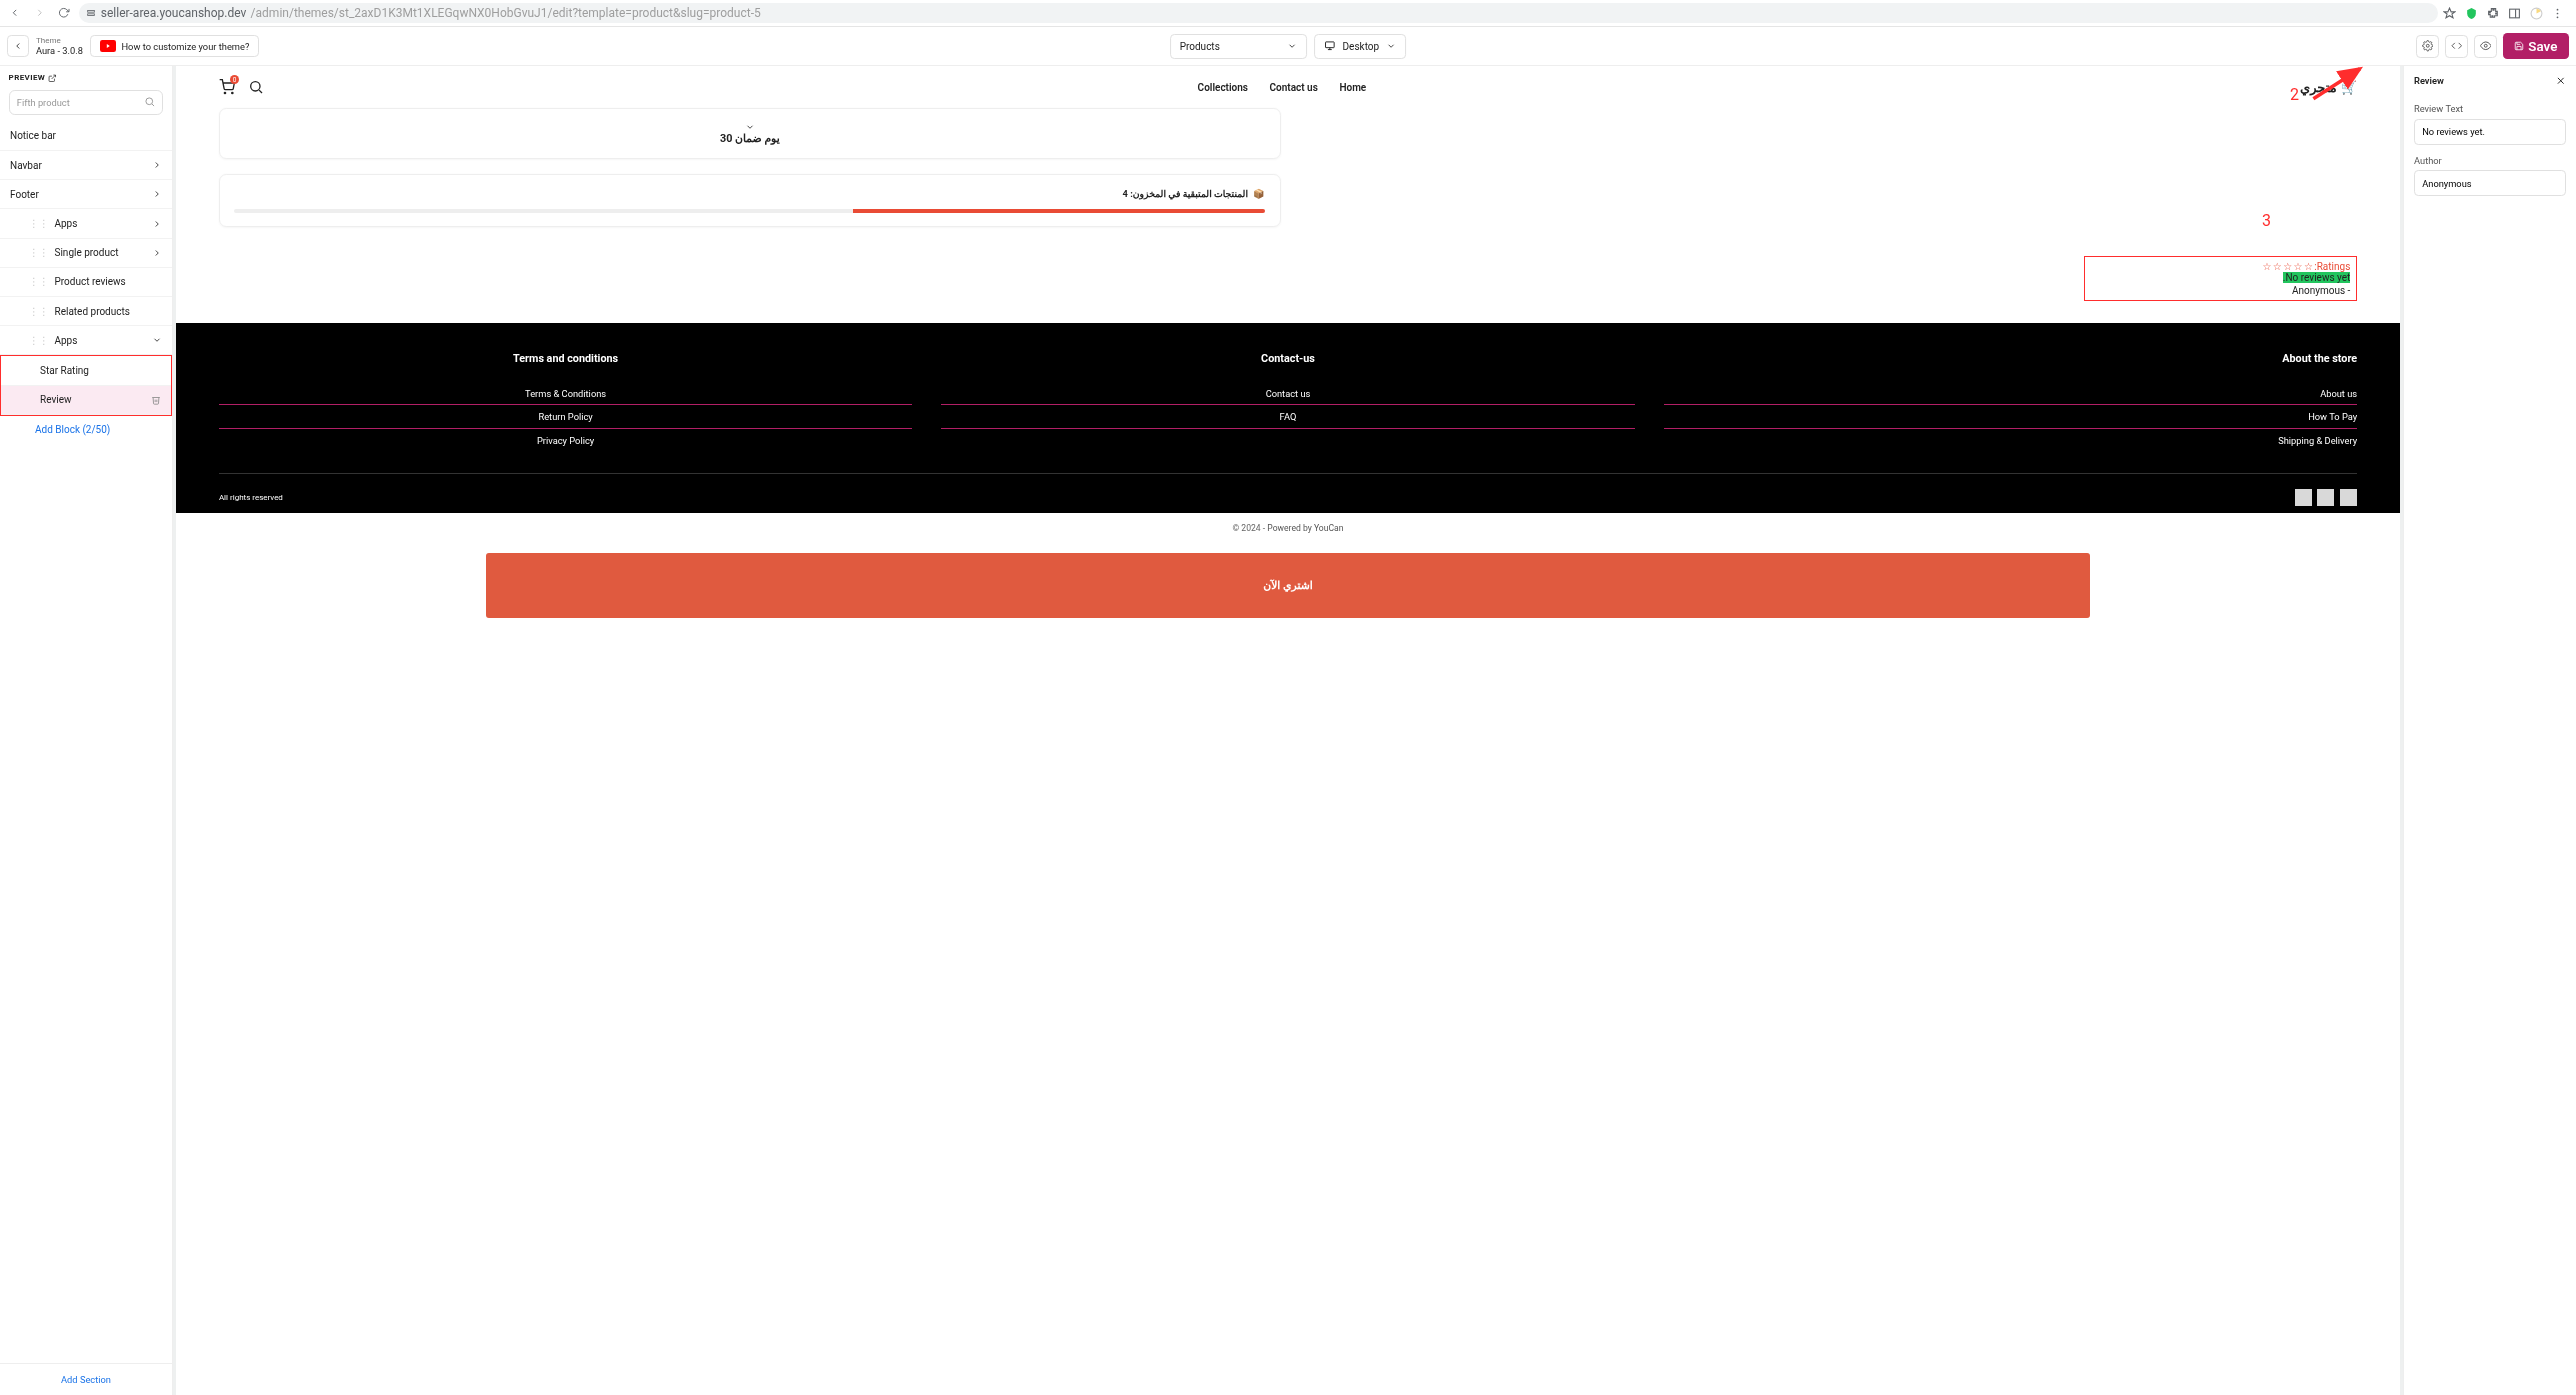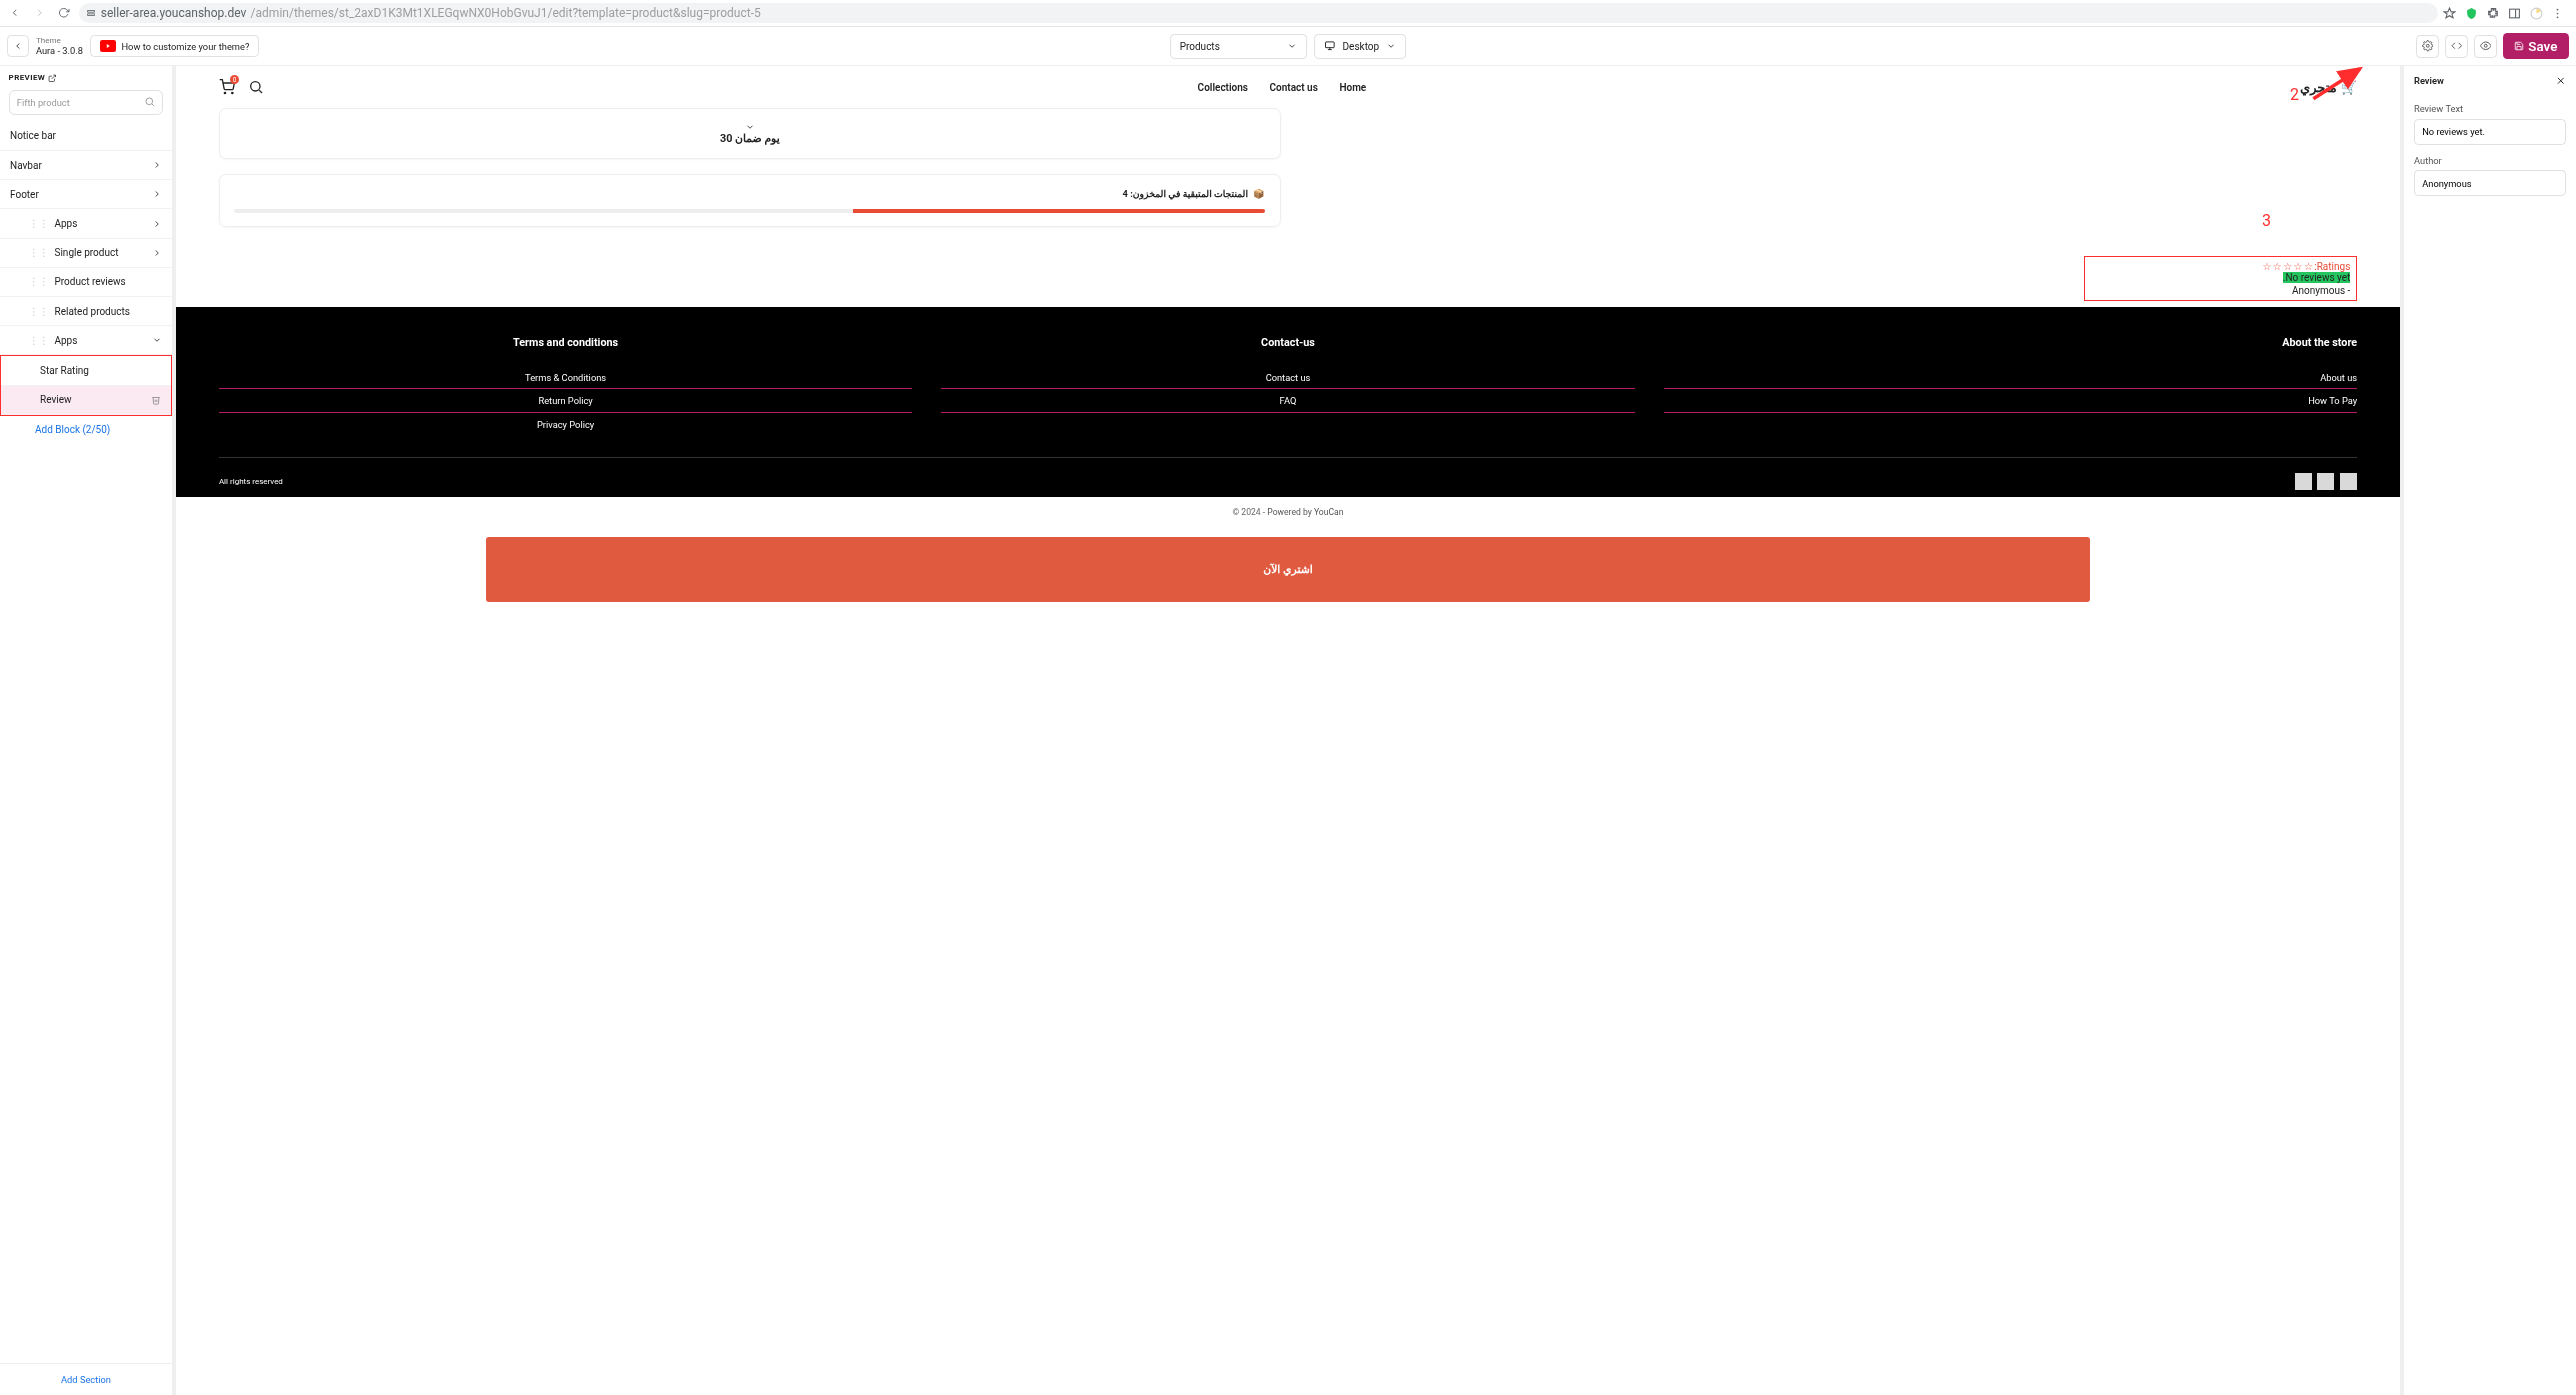"☆☆☆☆☆:Ratings" .ratings-box { margin: 29px 43px 6px -> 29px 43px 22px }
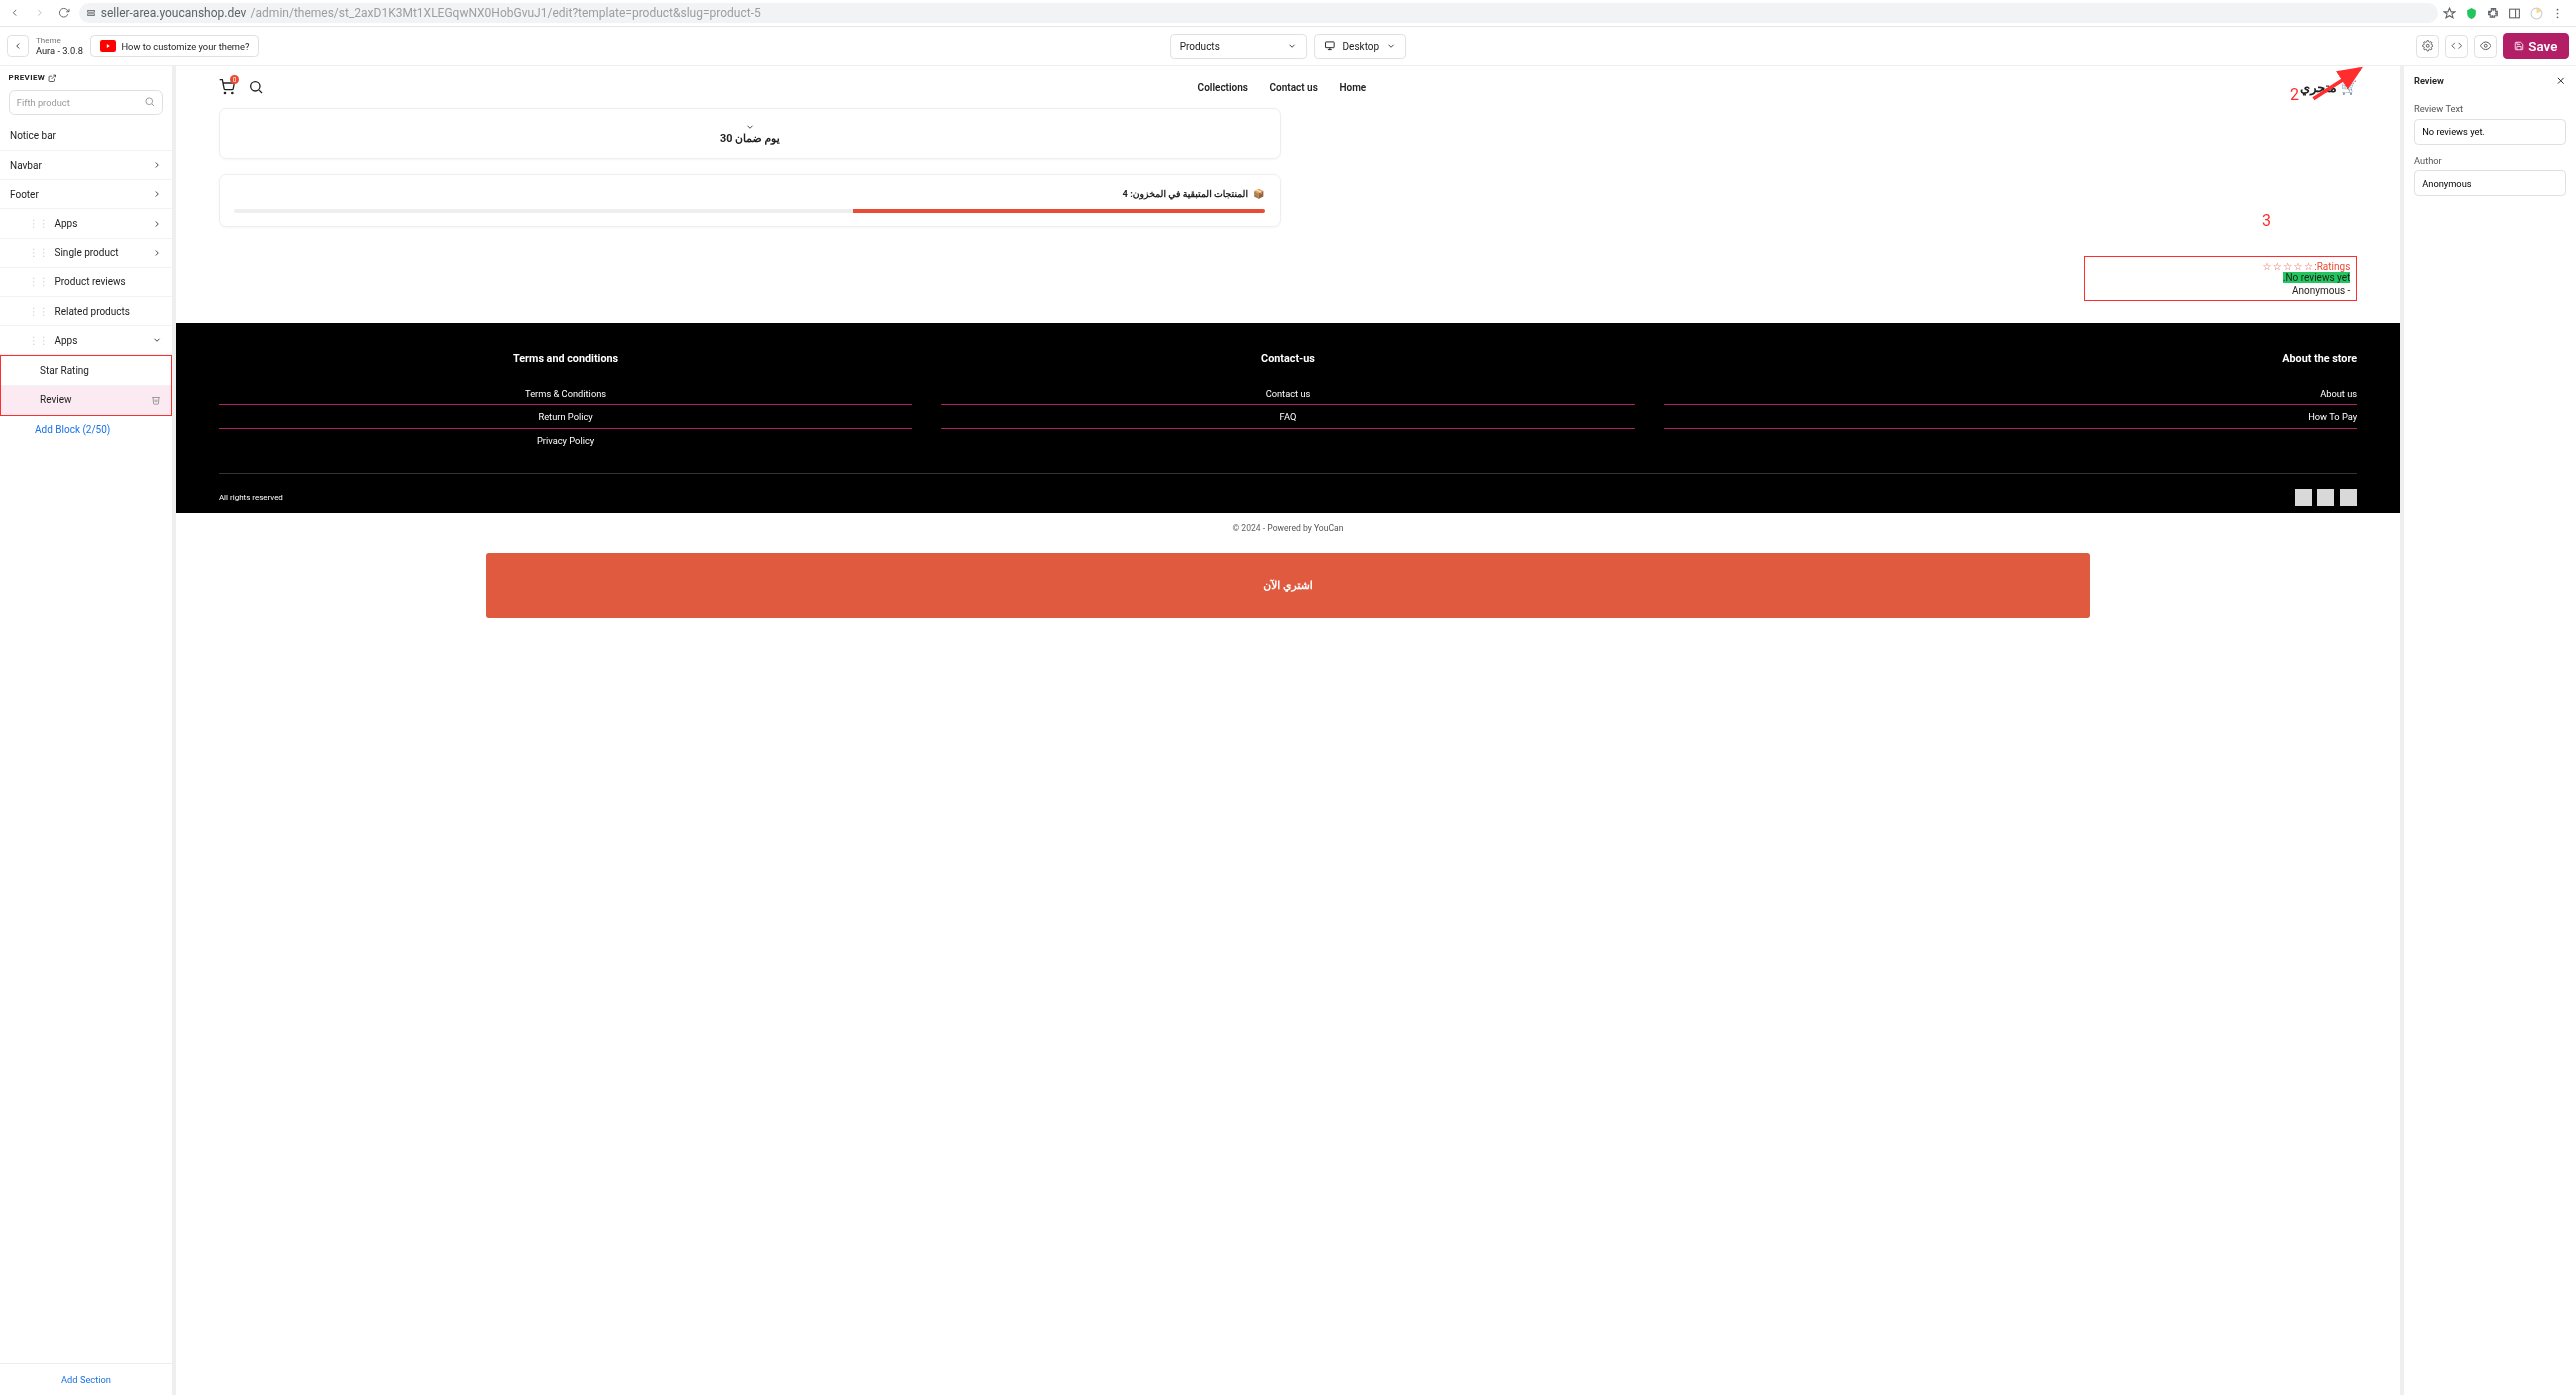"Shipping & Delivery" a { html: none -> <a>Shipping &amp; Delivery</a> }
